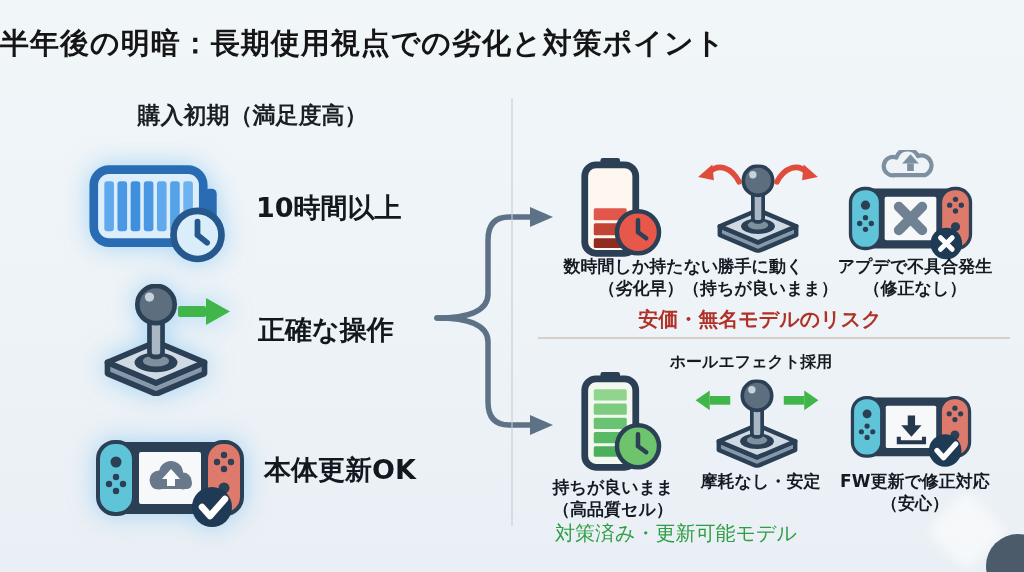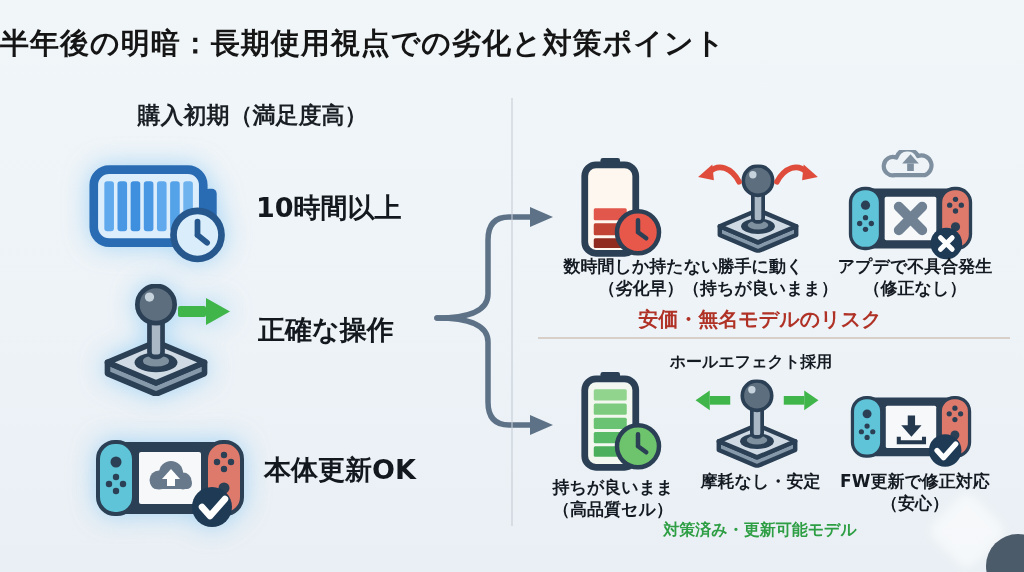"対策済み・更新可能モデル" .good-label { font-size: 16px -> 20px; font-weight: 700 -> 400; text-align: center -> left }
